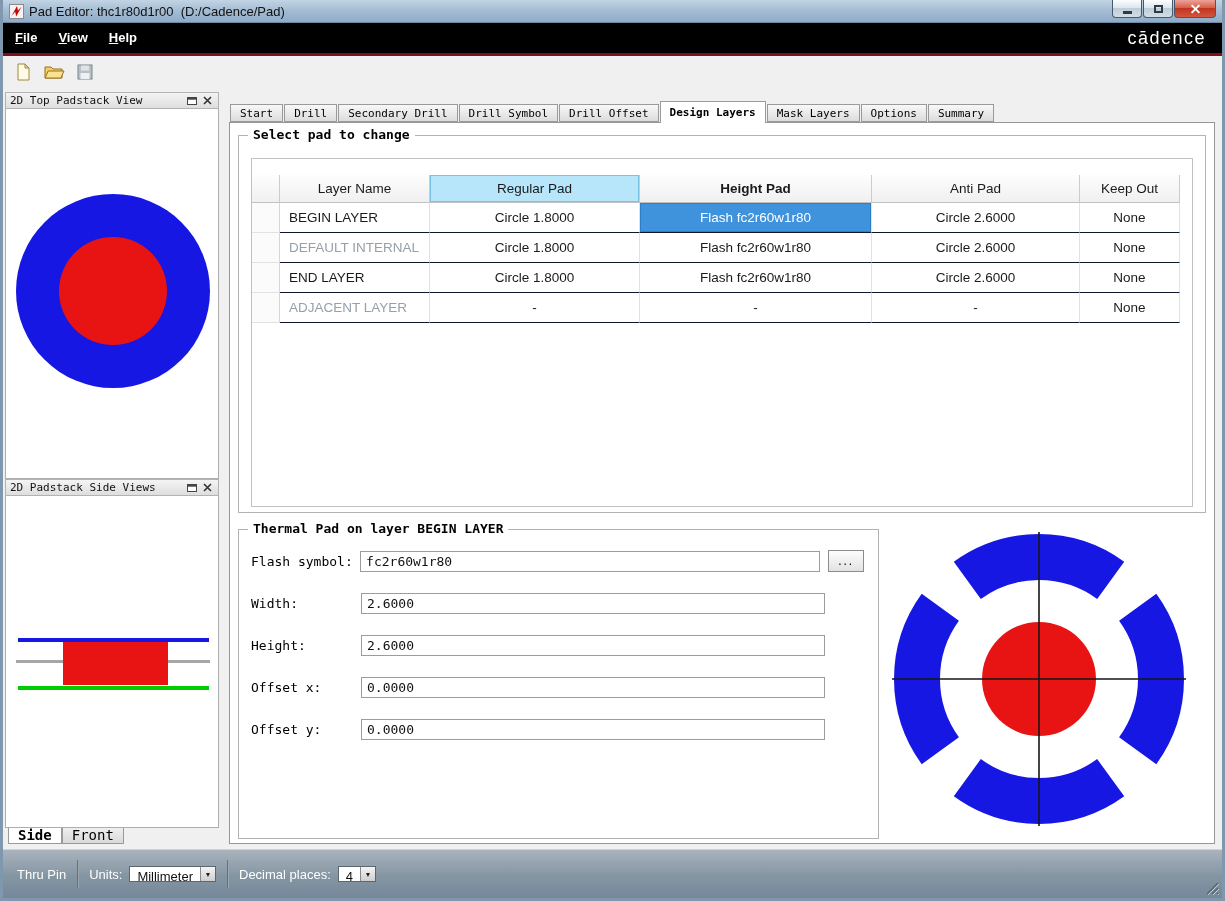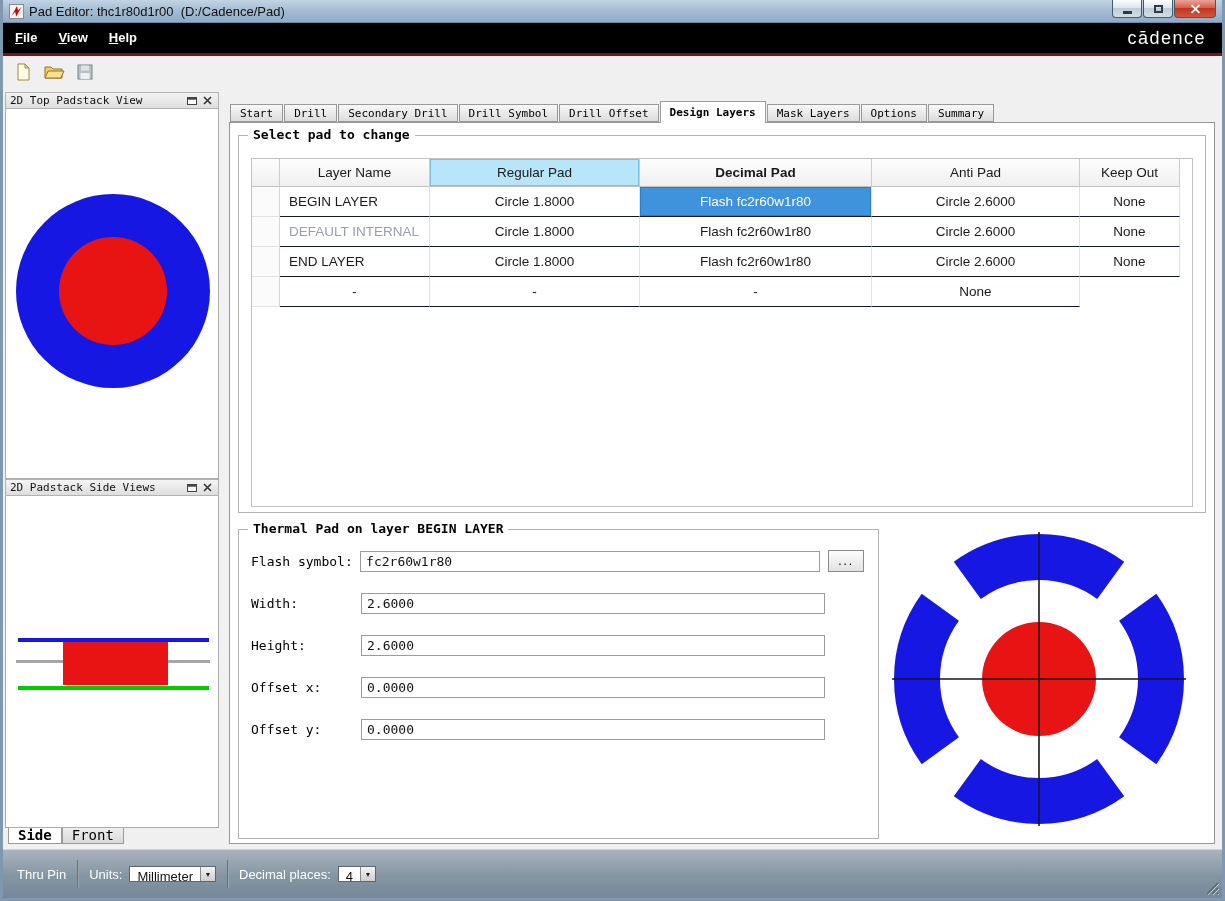"Layer Name" .ptable { margin-top: none -> 16px }
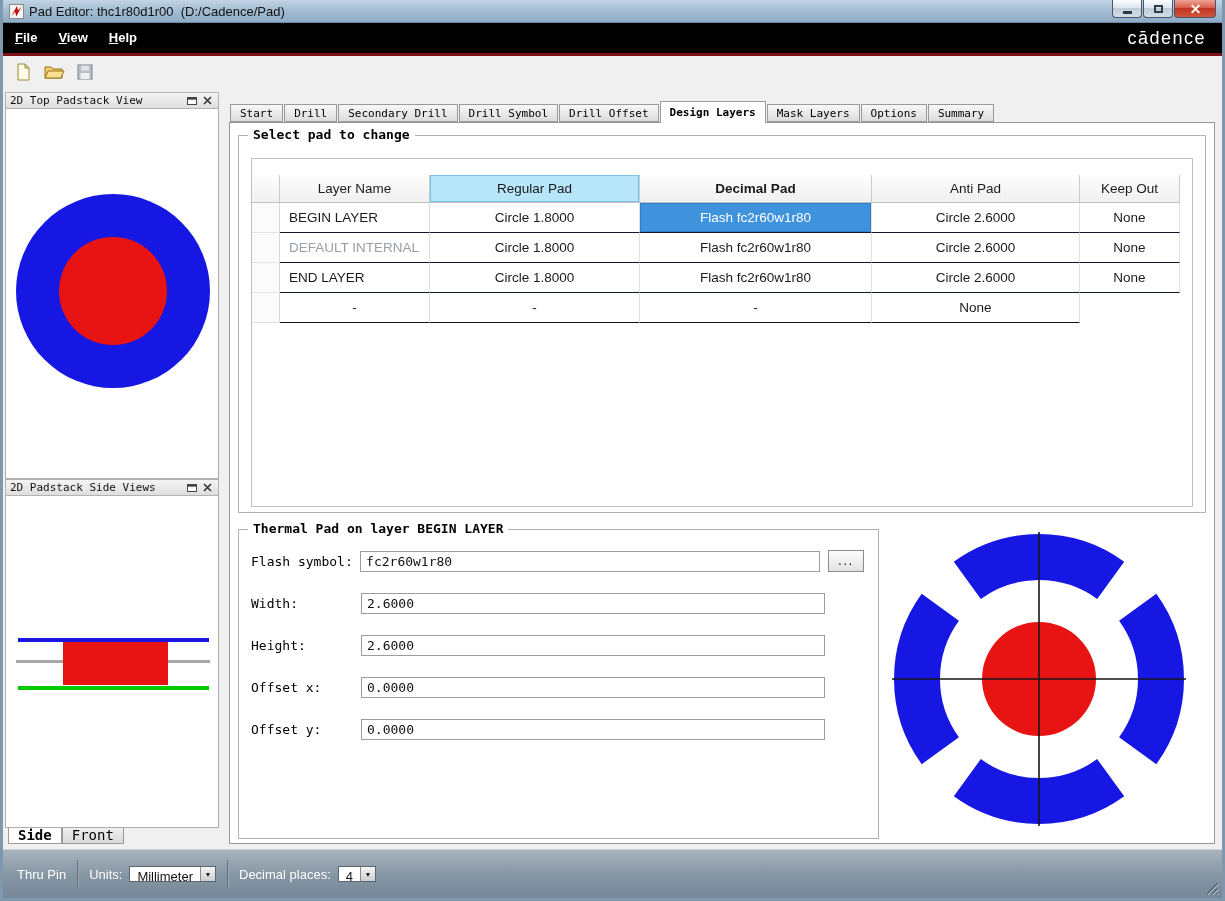"Decimal Pad" div.th { text: Decimal -> Height }
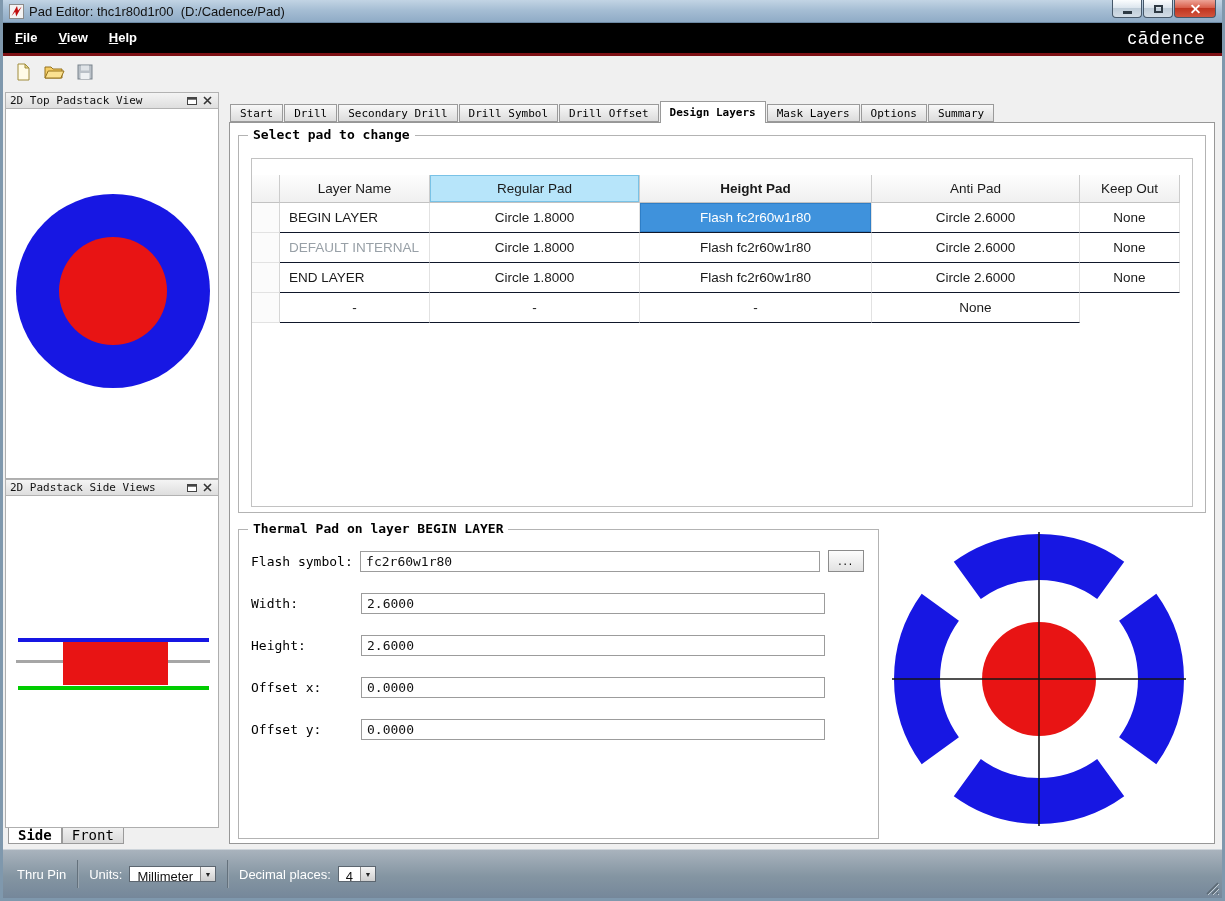"ADJACENT LAYER" div.td { html: none -> <div>ADJACENT LAYER</div> }
